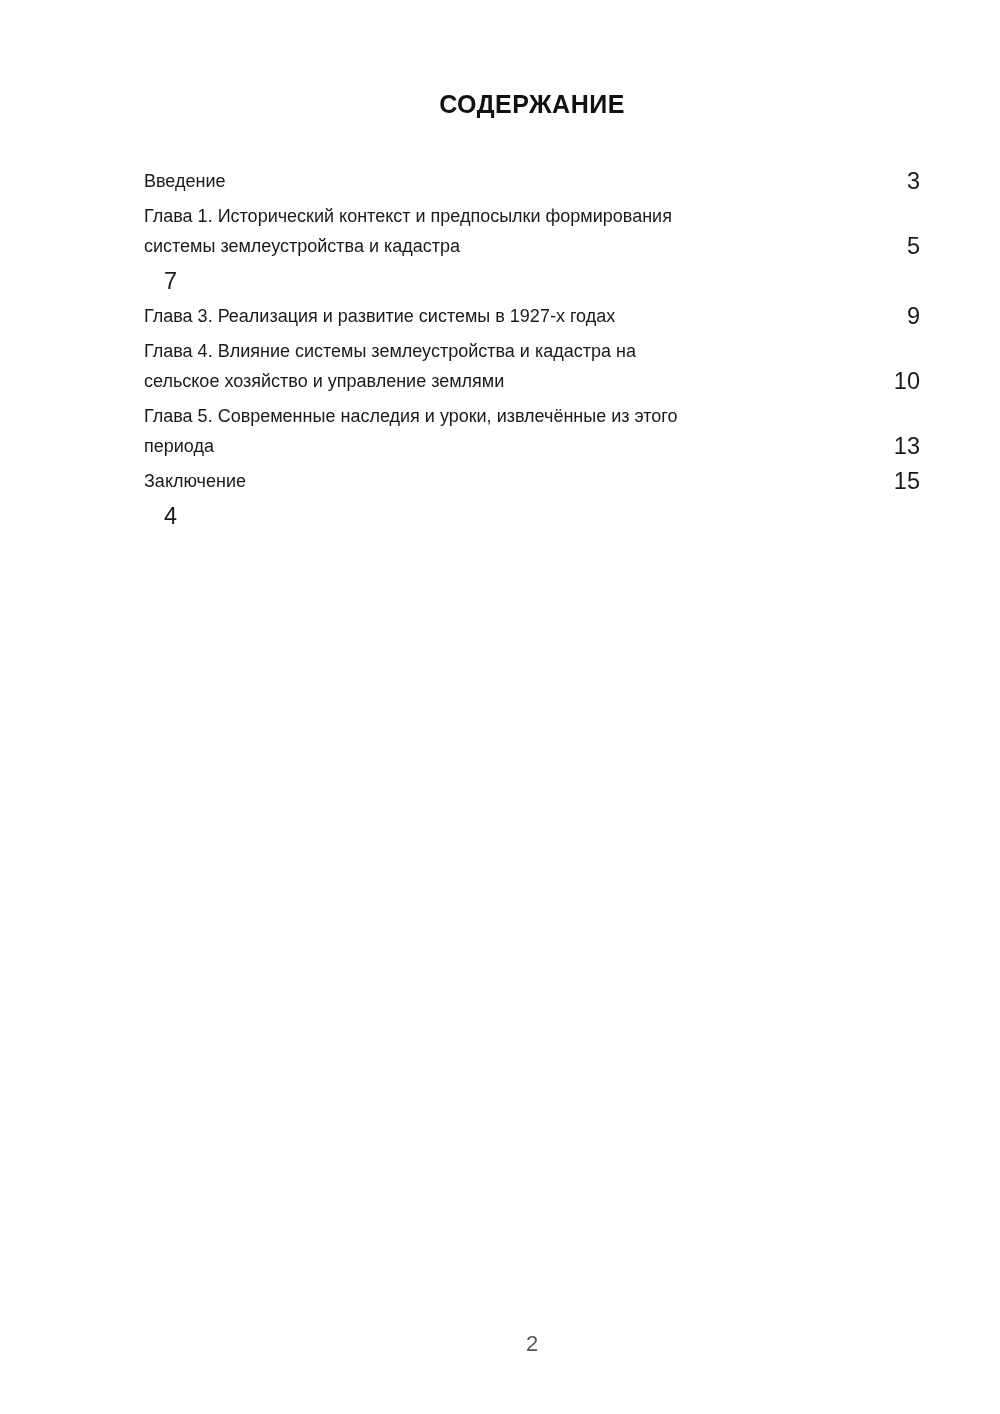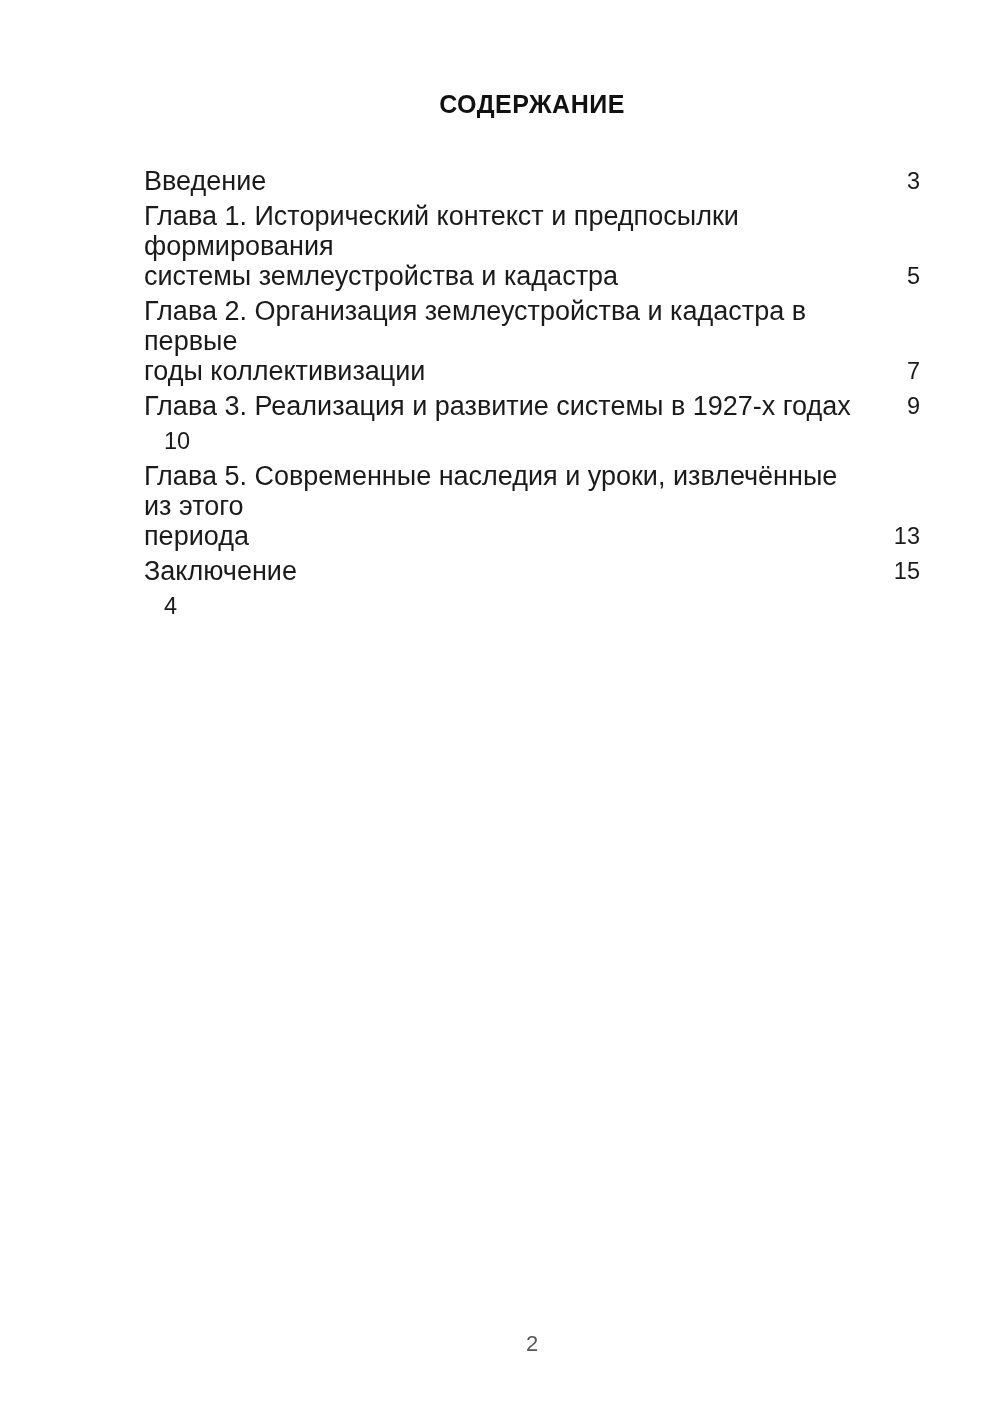"Введение" .toc-title { font-size: 27px -> 18px }
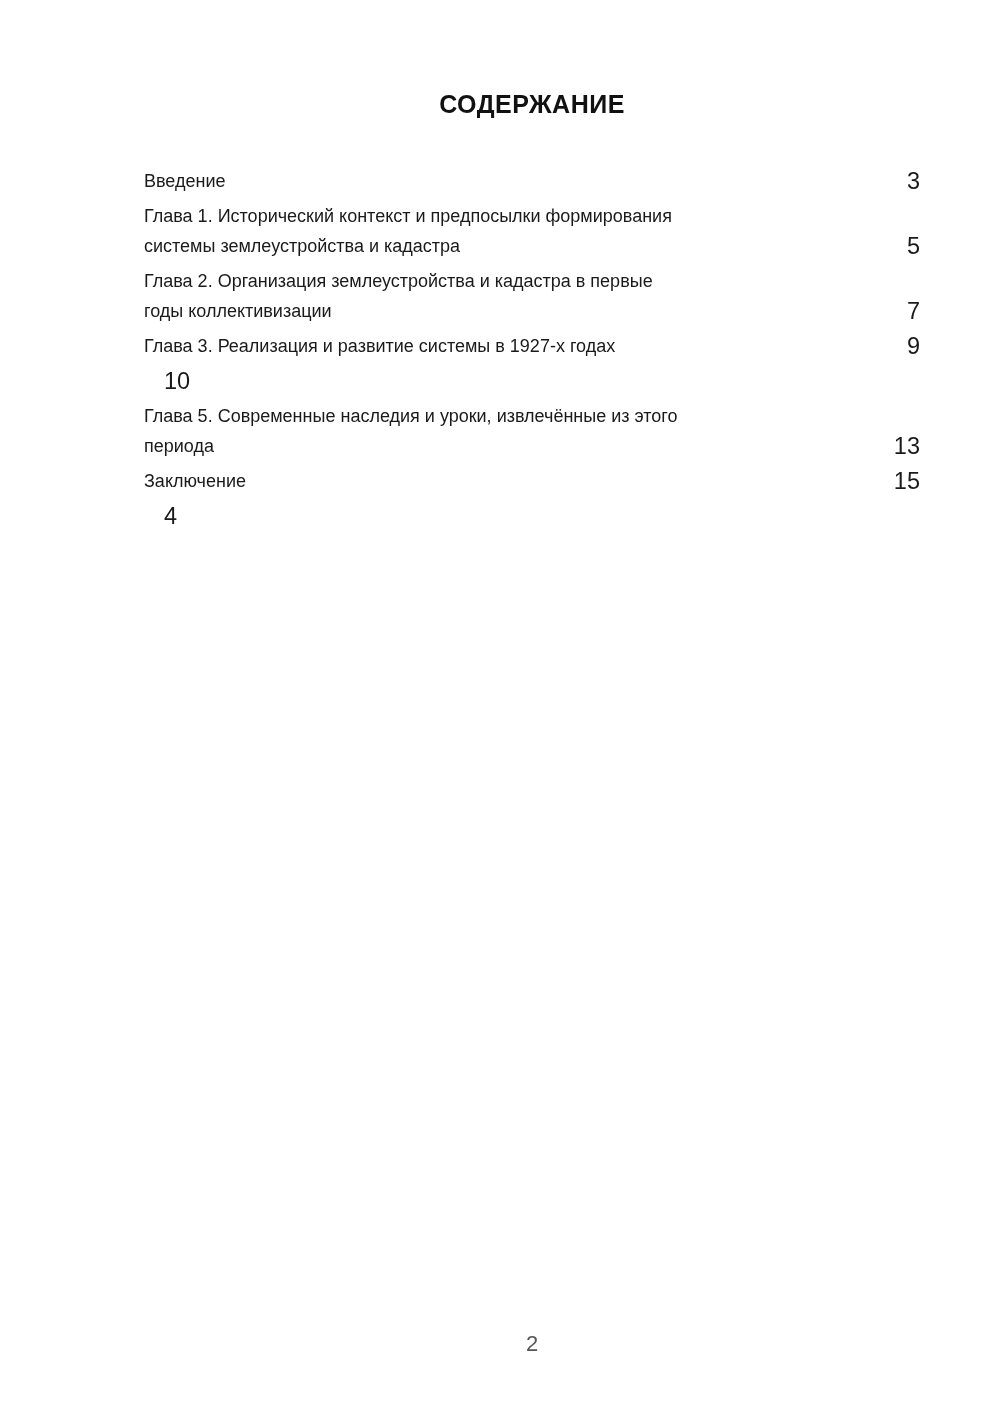"Глава 2. Организация землеустройства и" div.toc-title { html: <div>Глава 2. Организация землеустройства и кадастра в первые годы коллективизации</div> -> none }
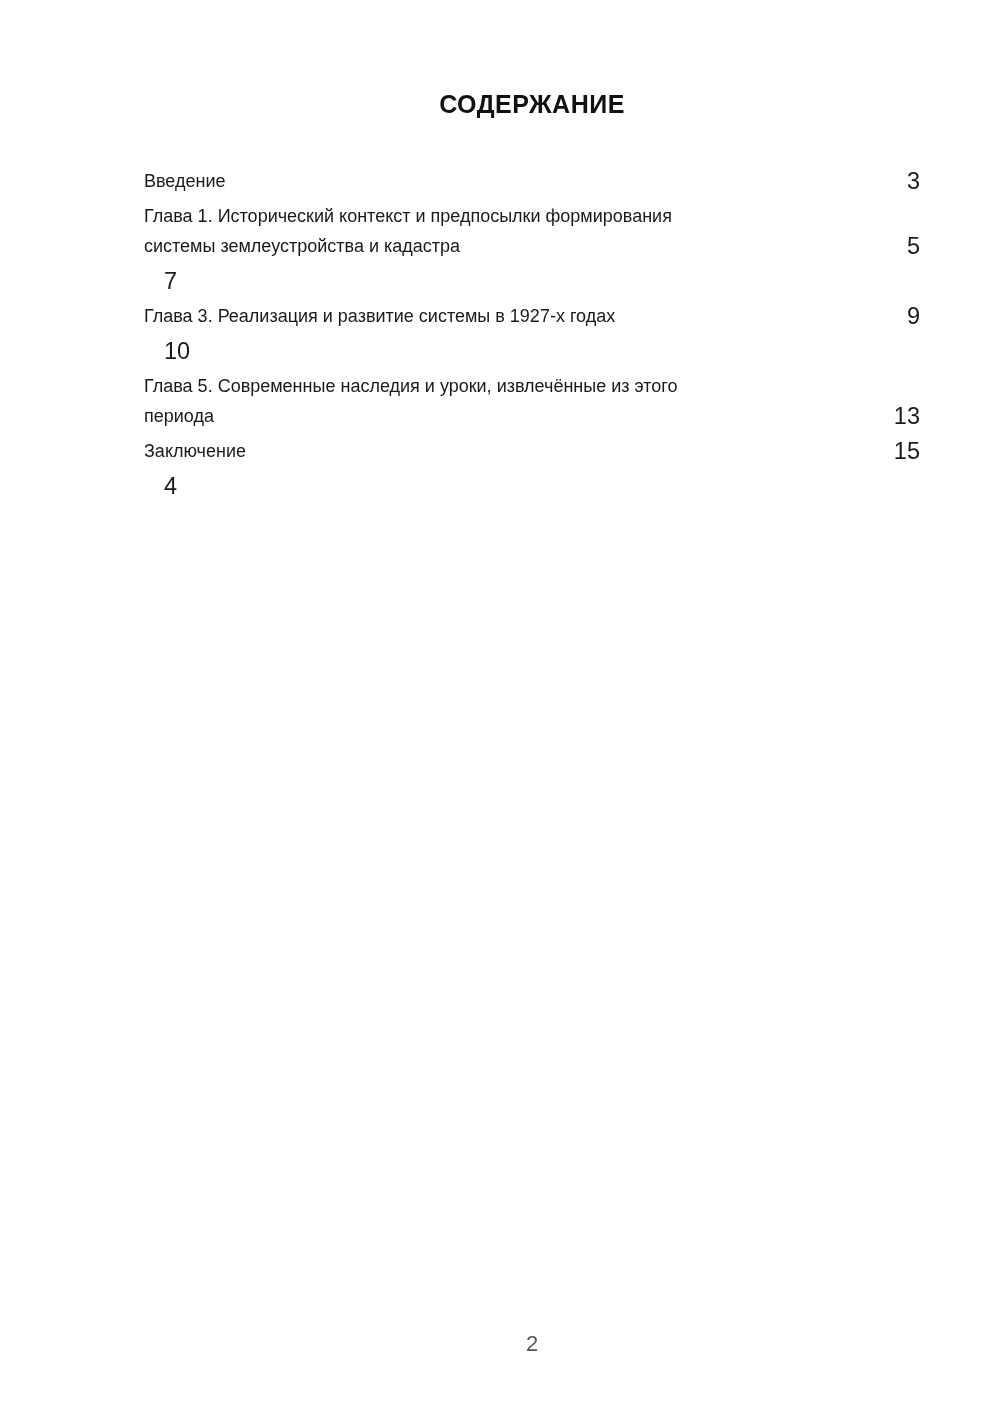"Глава 4. Влияние системы землеустройства" div.toc-title { html: none -> <div>Глава 4. Влияние системы землеустройства и кадастра на сельское хозяйство и управление землями</div> }
